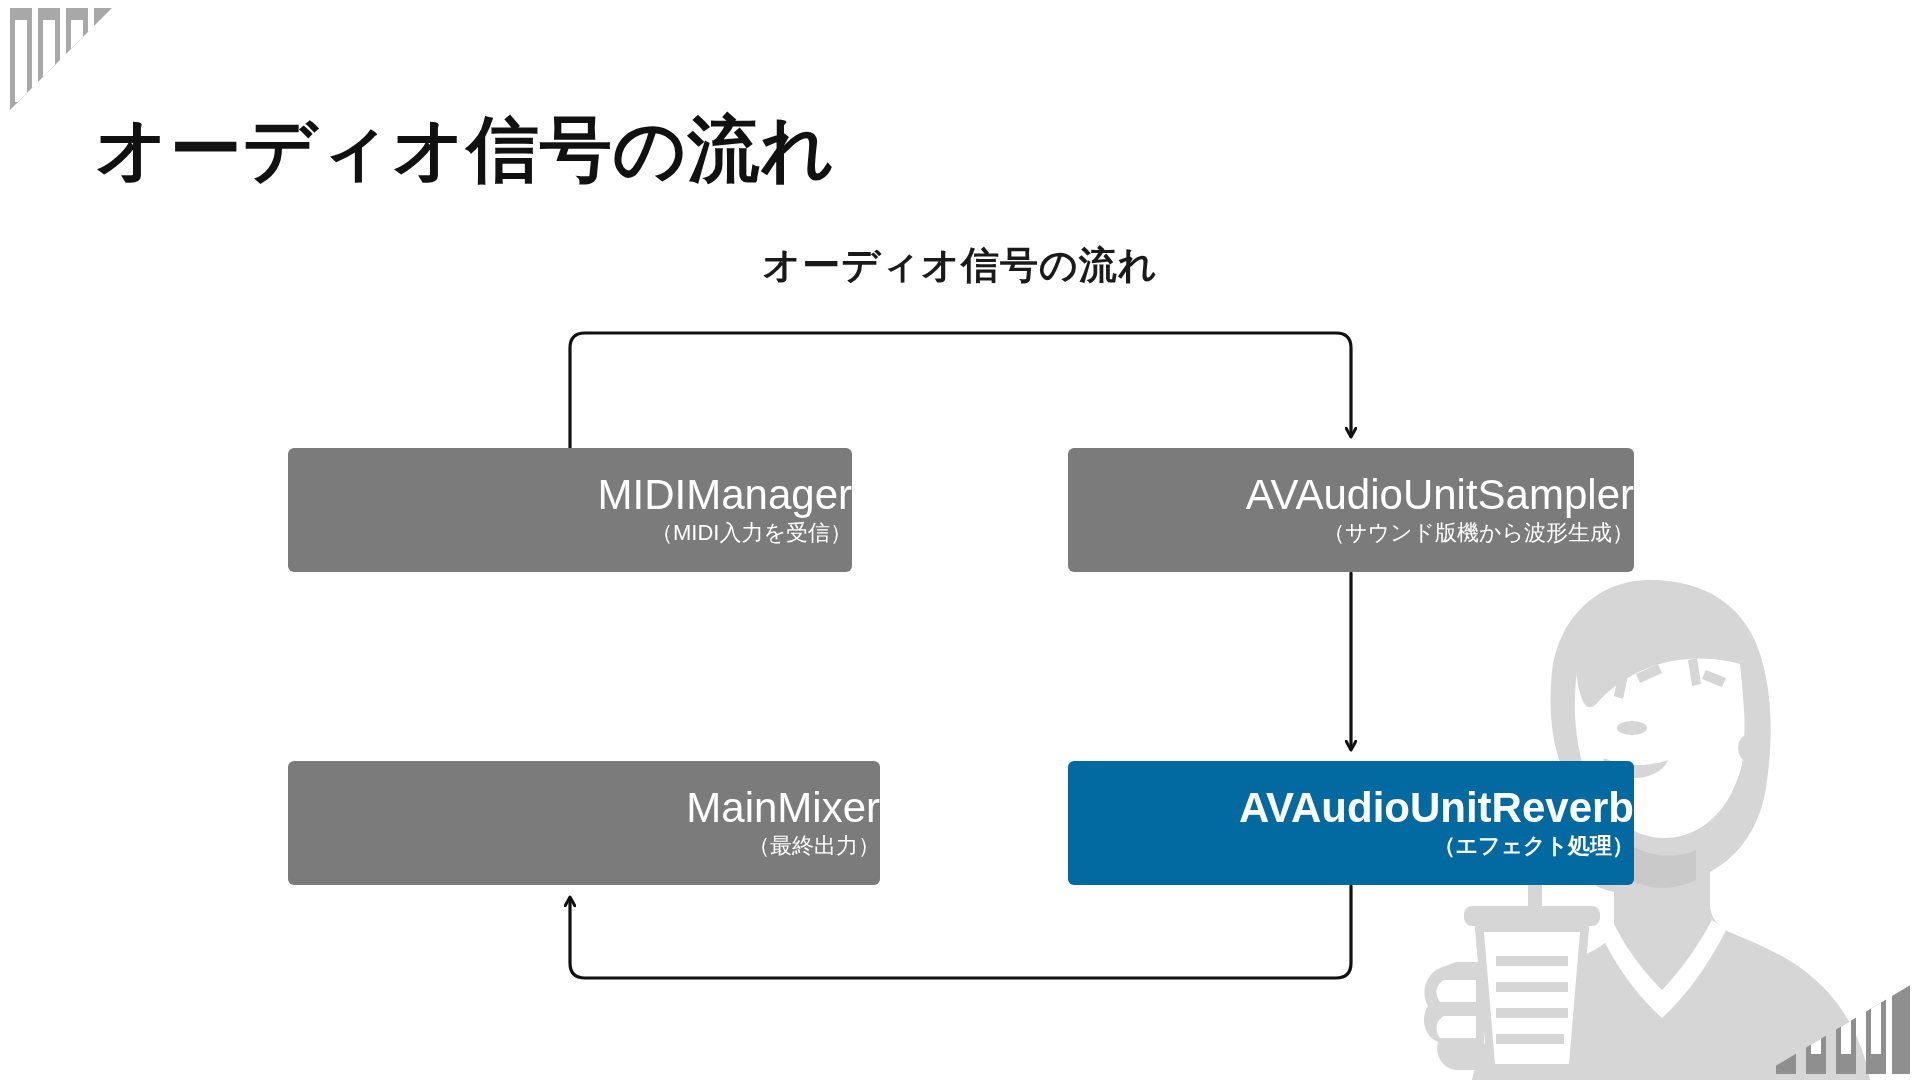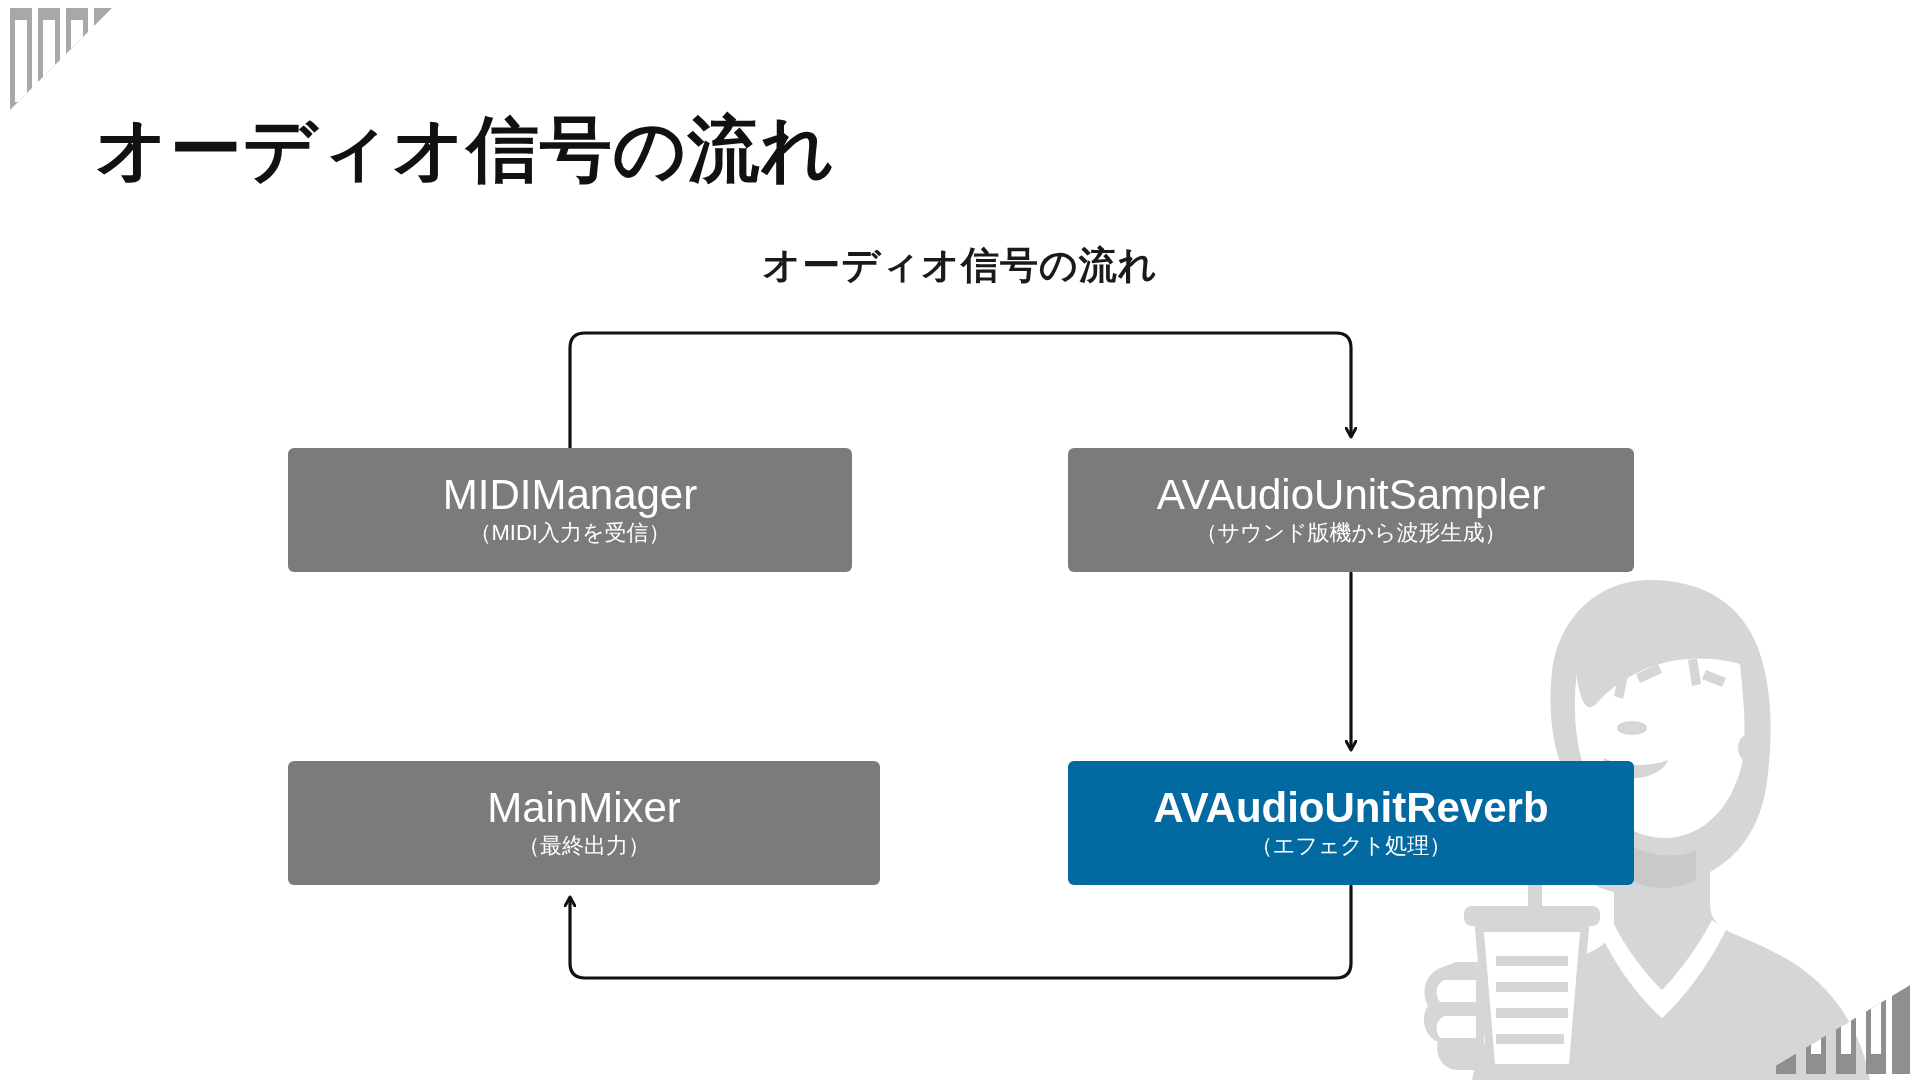"MIDIManager" .node { align-items: center -> flex-end }
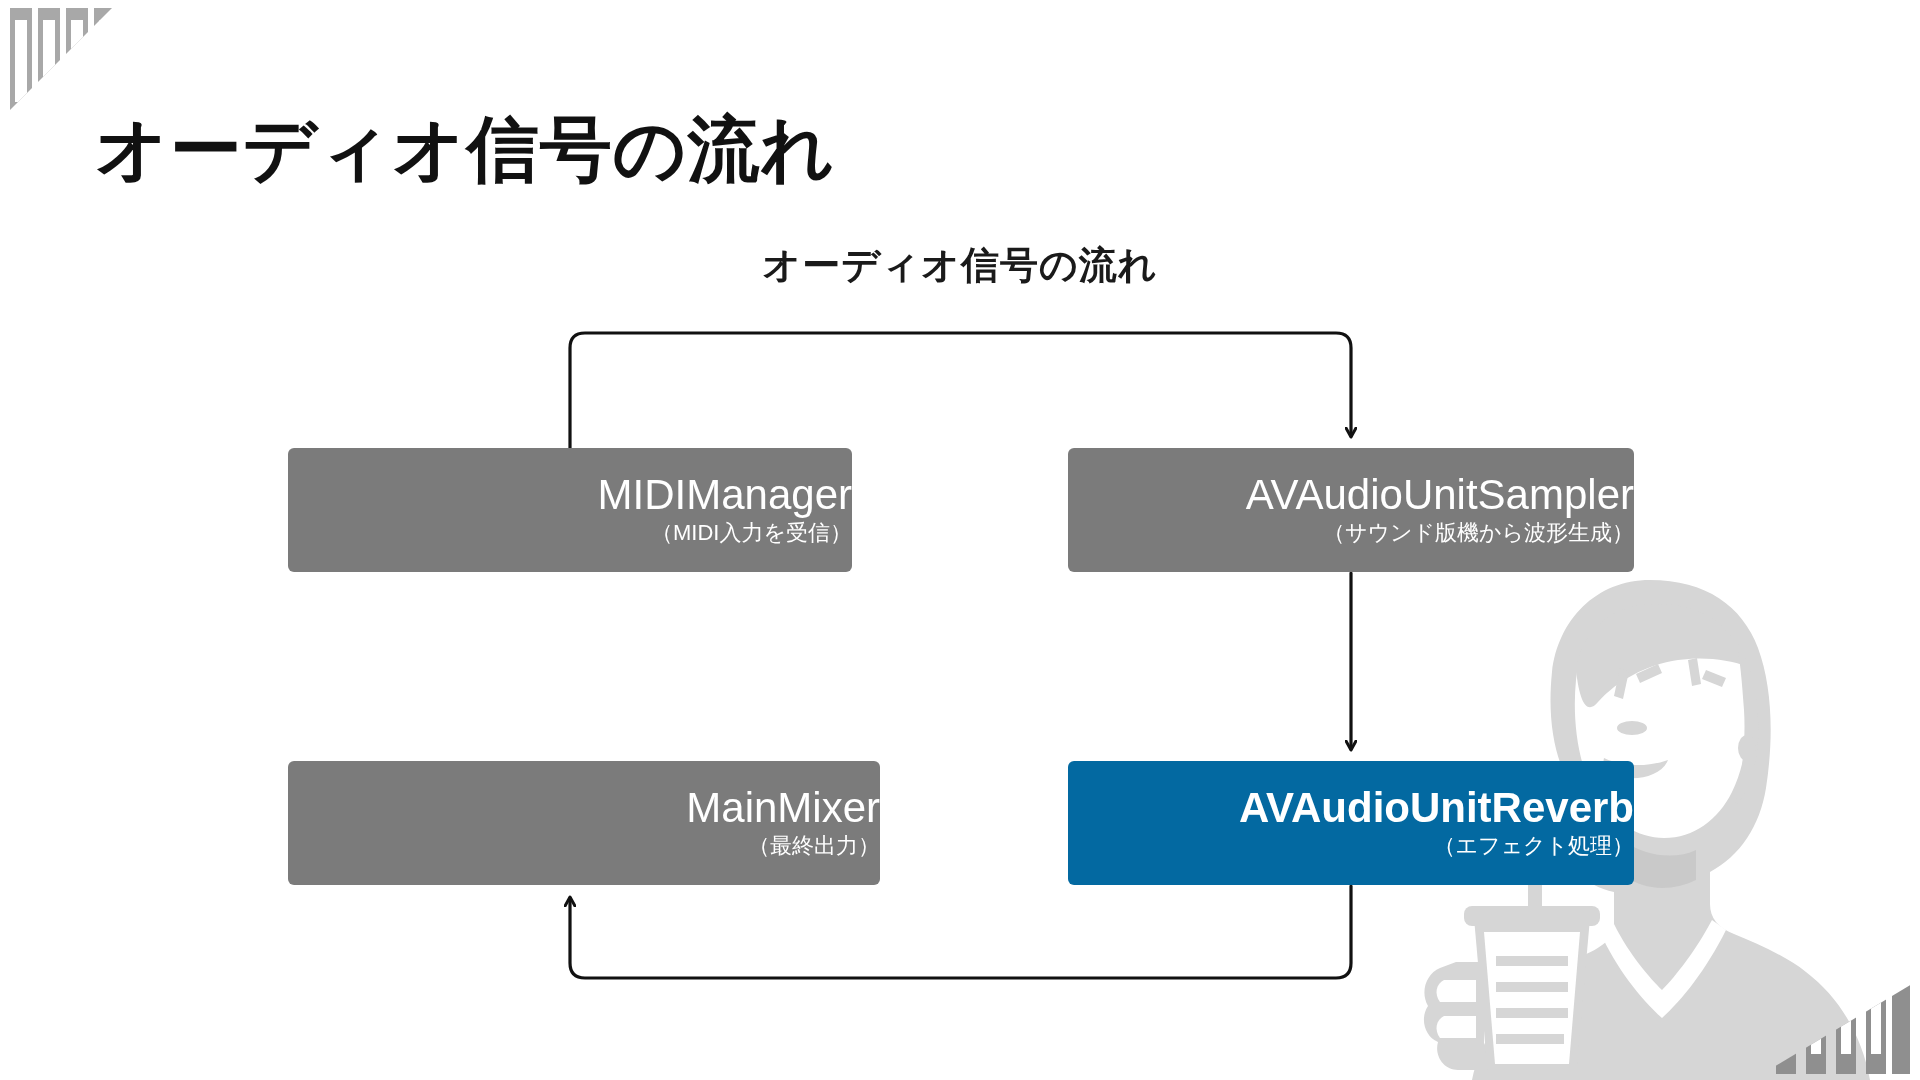"（エフェクト処理）" .node.black .n-sub { font-weight: 400 -> 700 }
